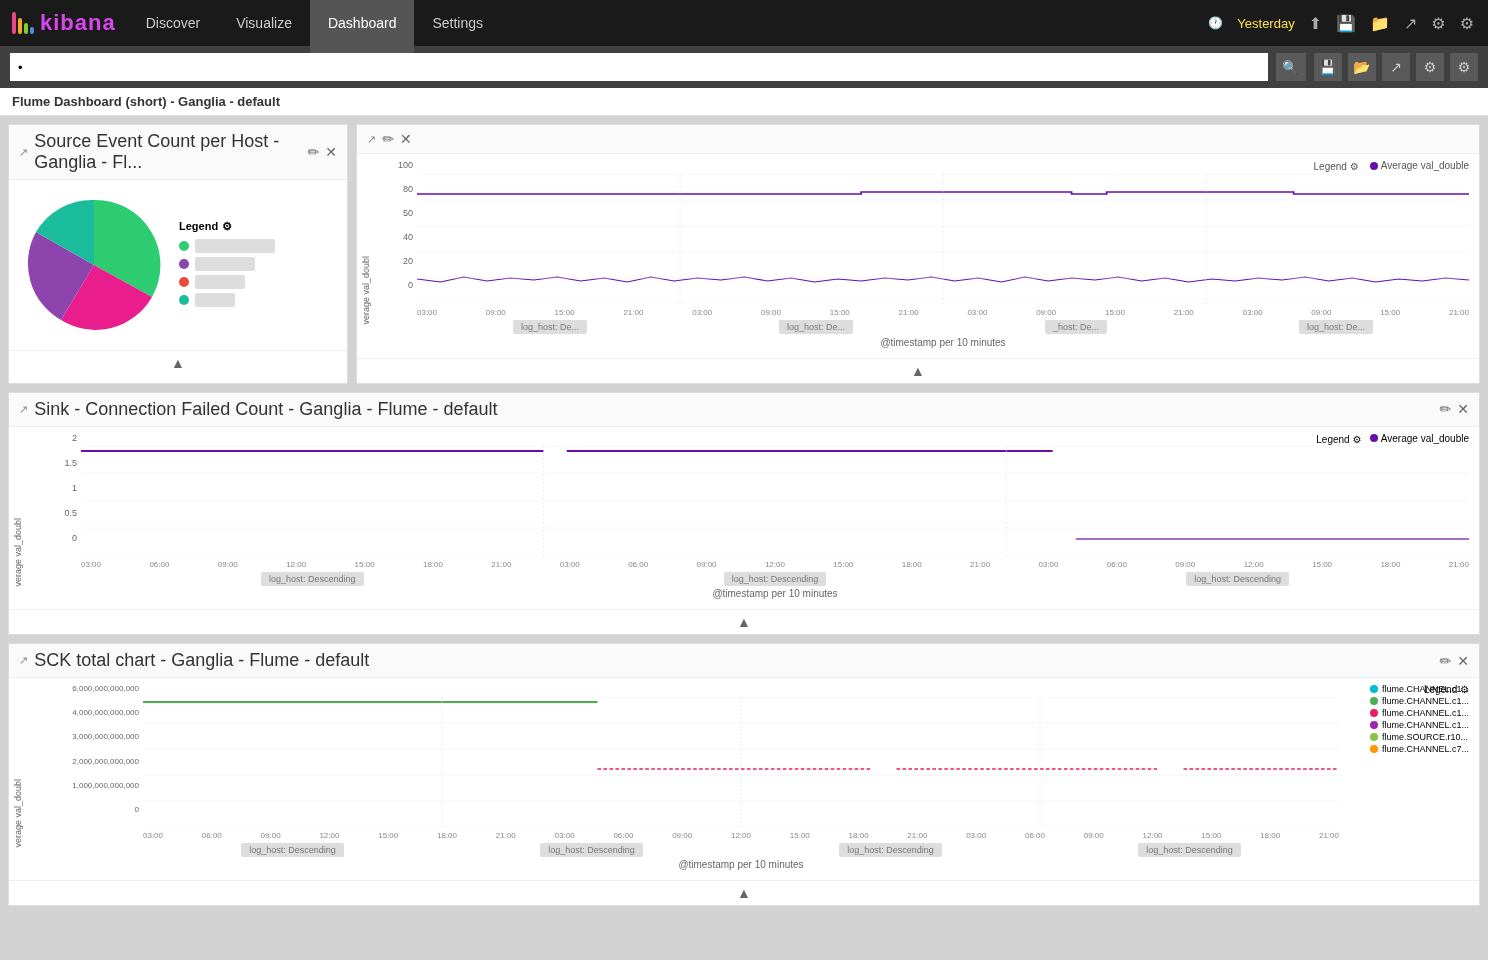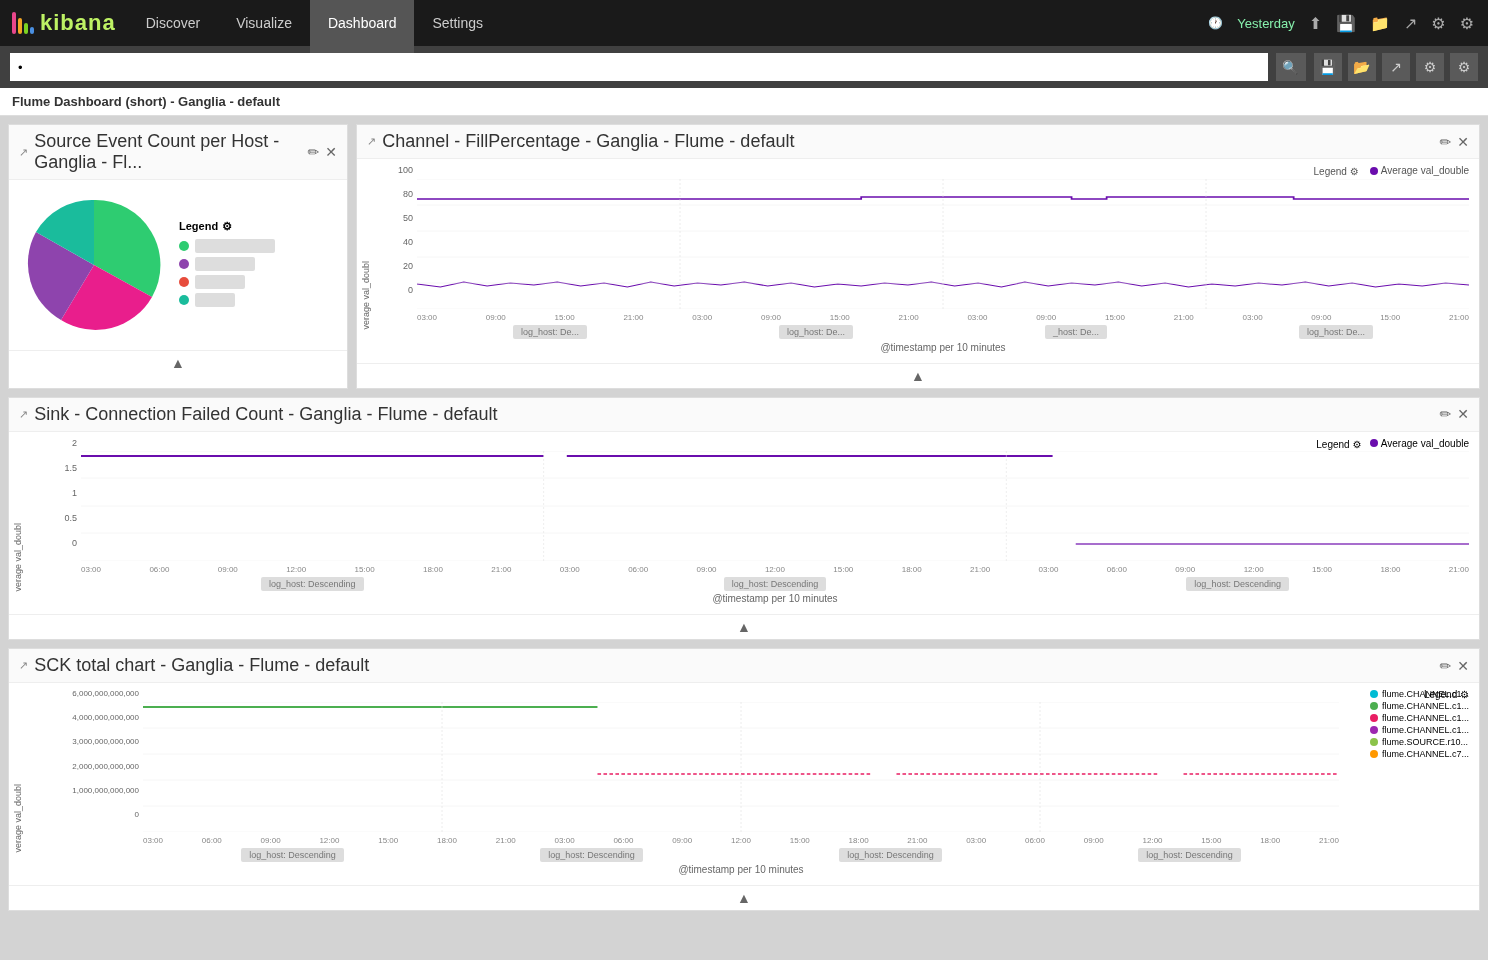"kibana" .logo-text { color: #bef264 -> #d946ef }
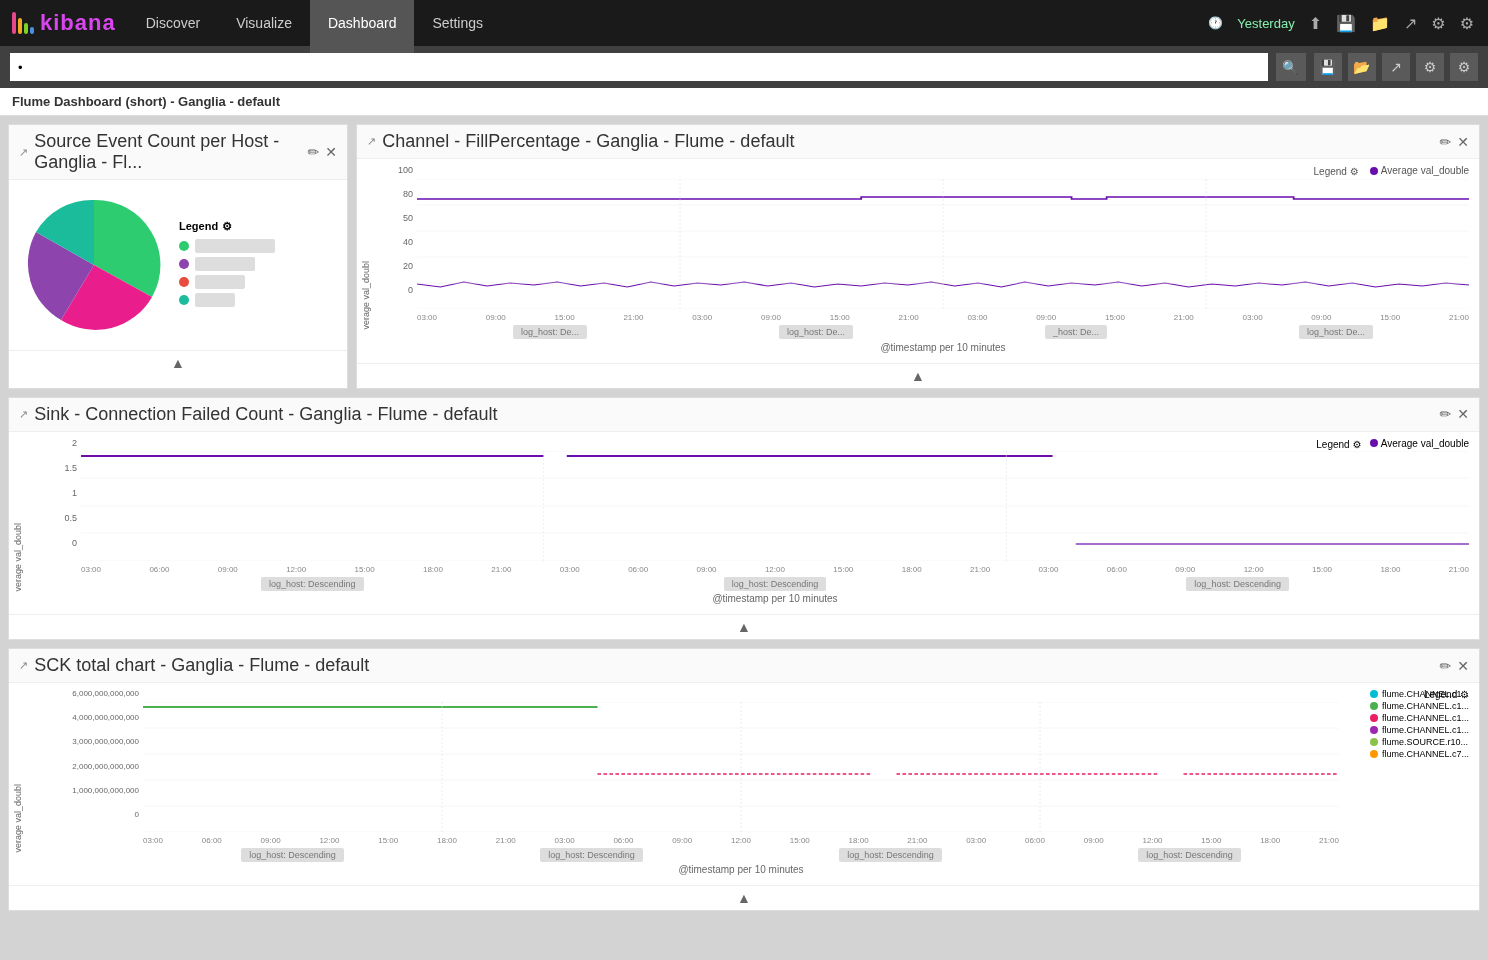"Yesterday" span { color: #86efac -> #fde047 }
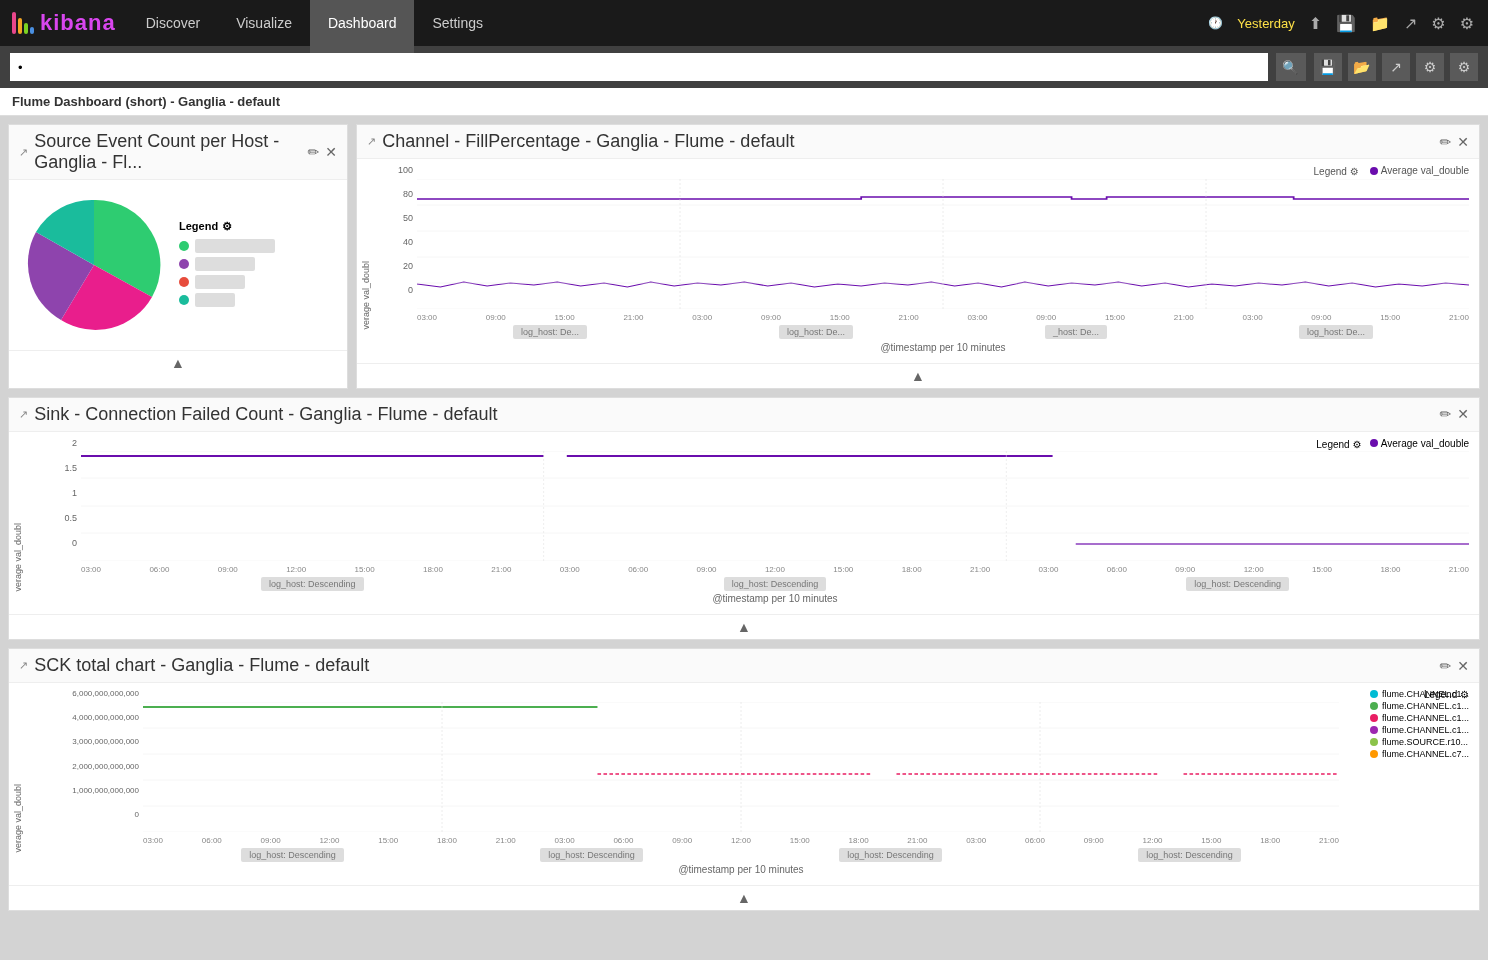"Channel - FillPercentage - Ganglia" span.panel-title { html: <span>Channel - FillPercentage - Ganglia - Flume - default</span> -> none }
